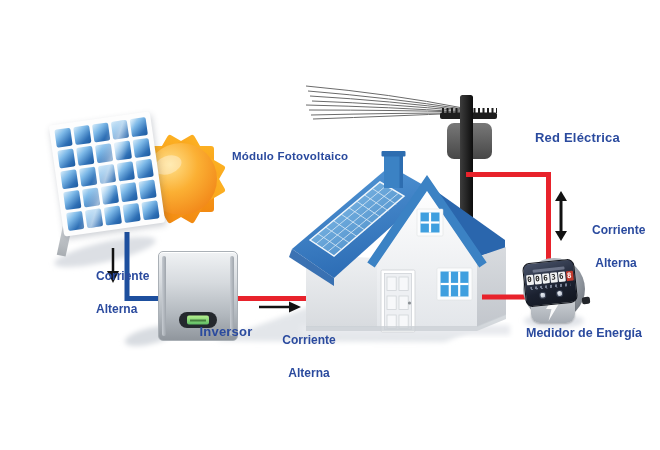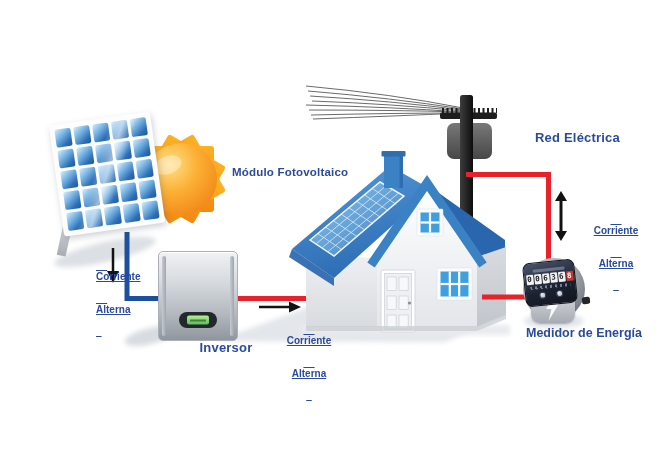"Módulo Fotovoltaico" div.lbl { margin-top: 16px -> none }
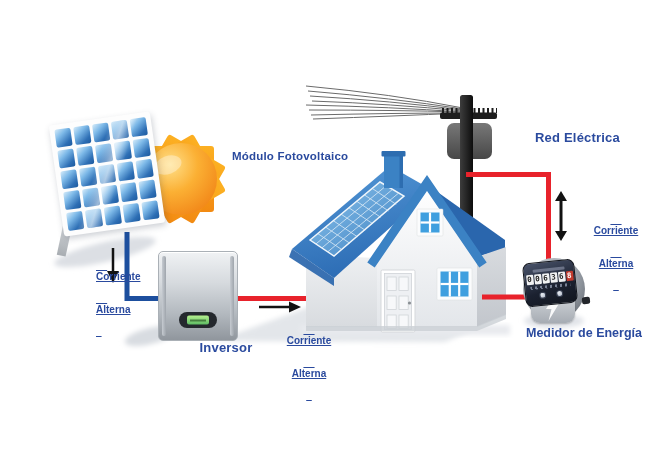"Corriente" .lbl-small { font-size: 10px -> 12px; text-decoration: underline -> none }
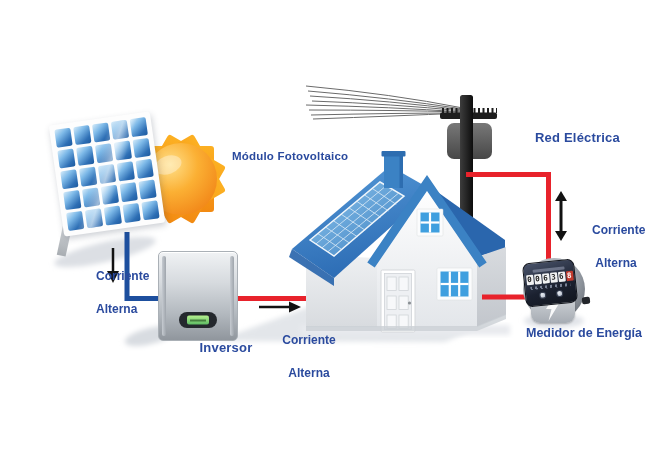"Inversor" div.lbl { top: 340px -> 324px }
